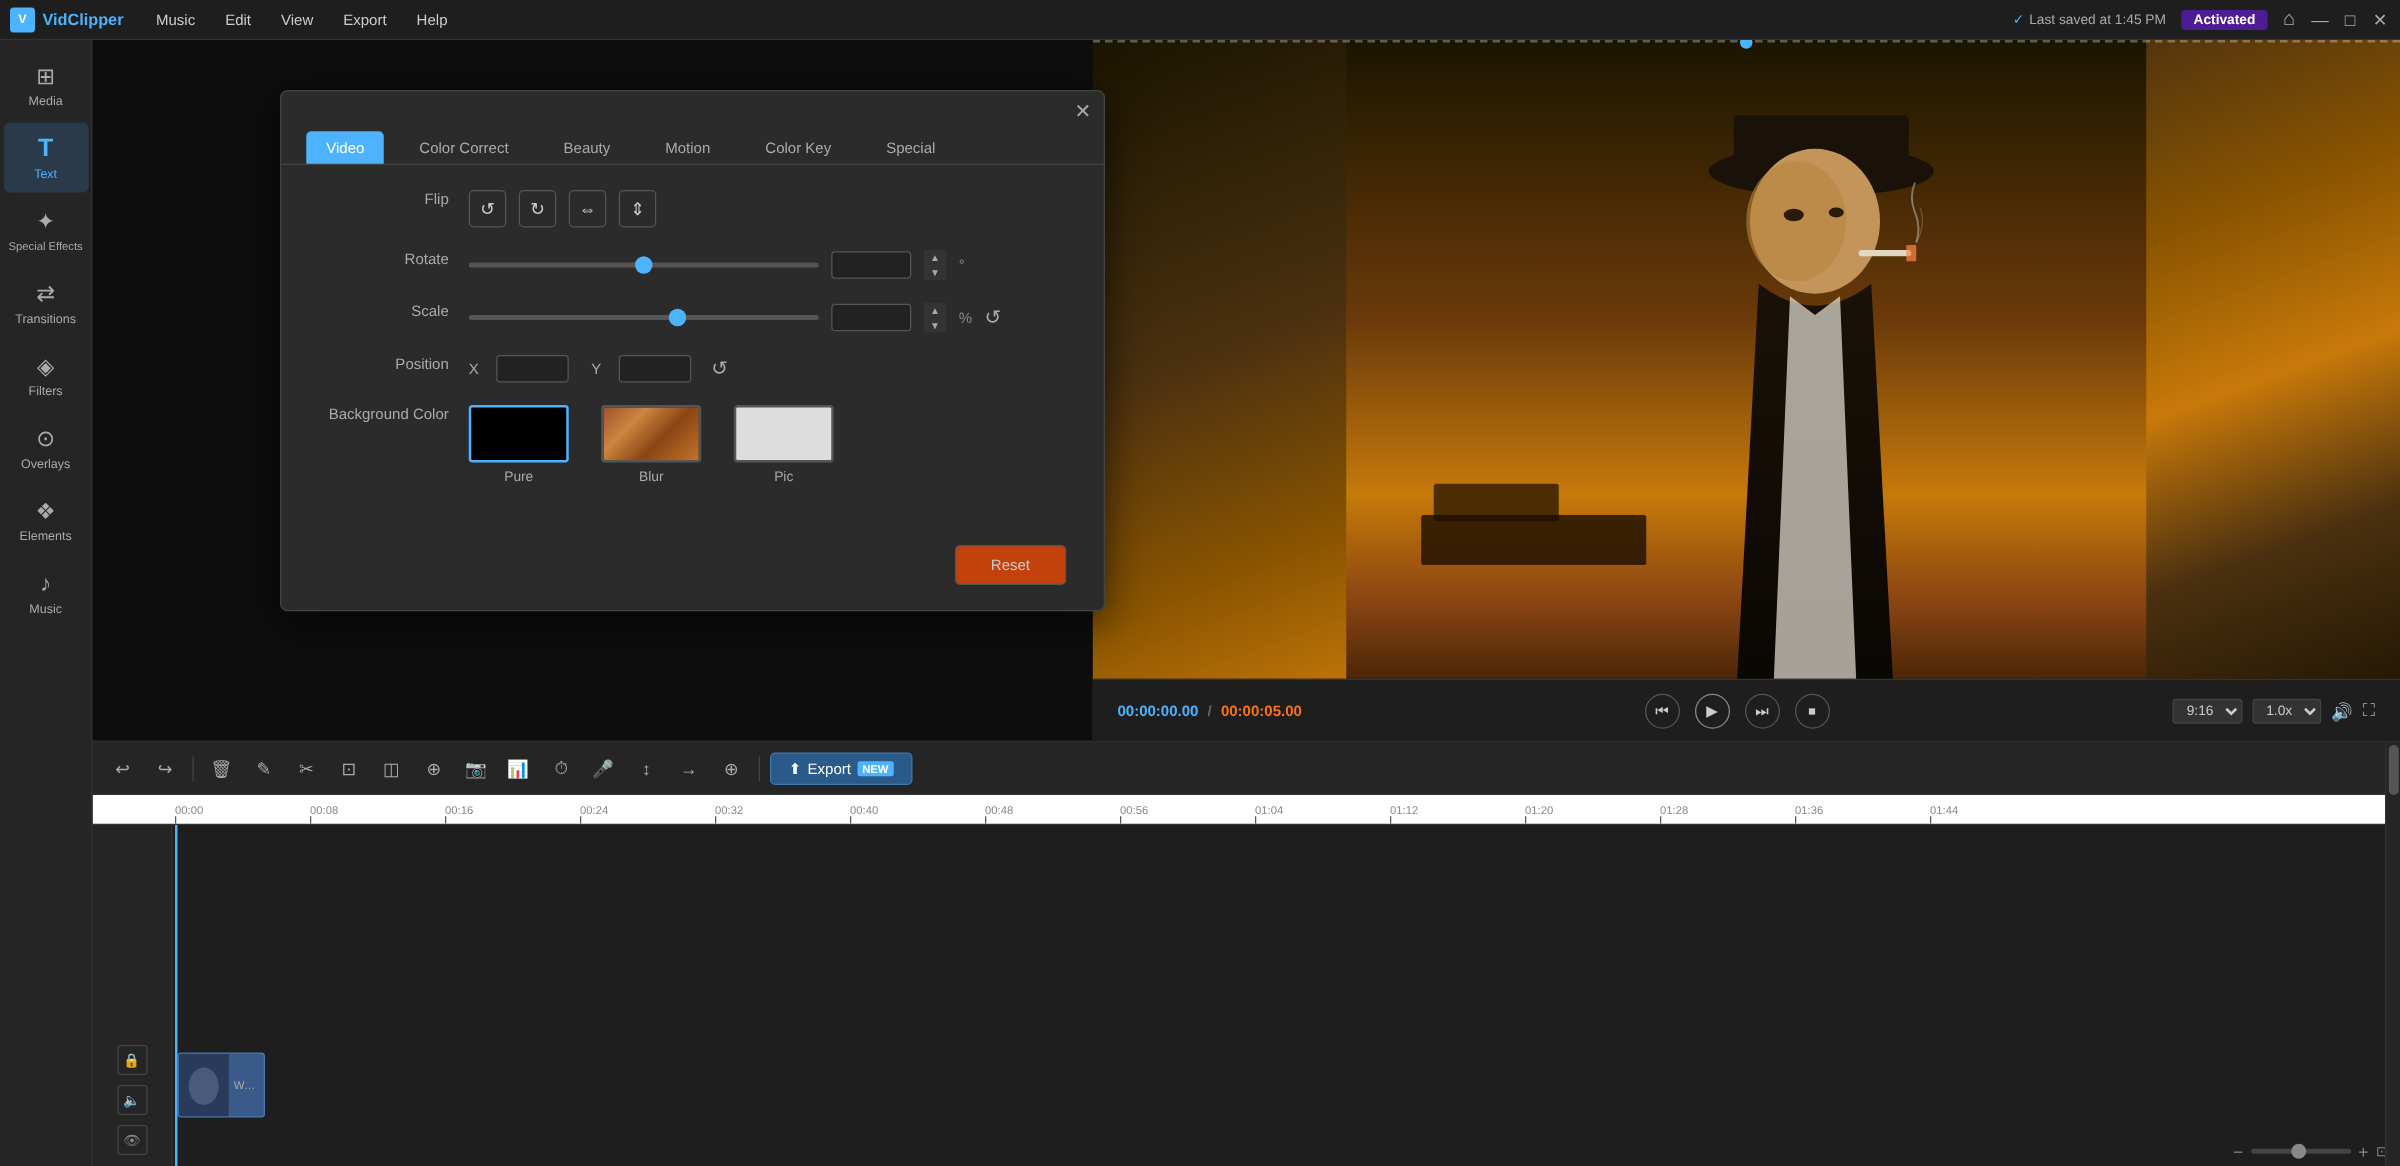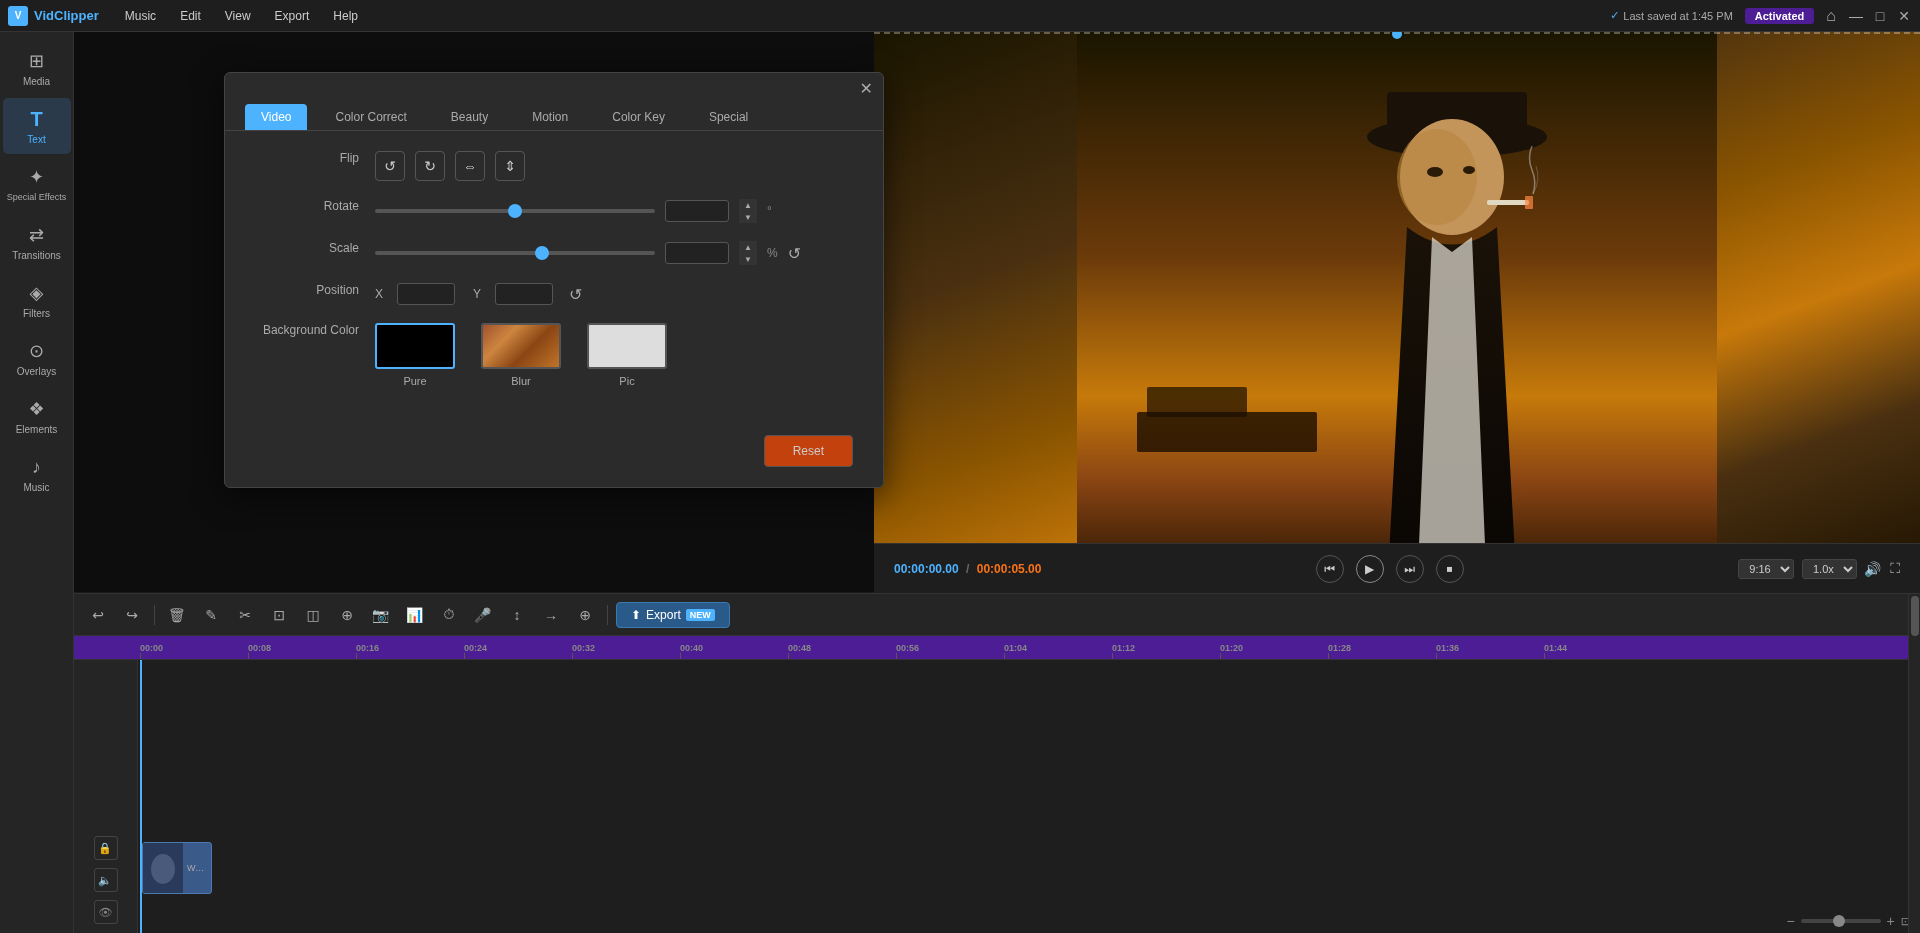"00:00" #timeline-ruler { background: #4c1d95 -> #ffffff; font-weight: bold -> none }
